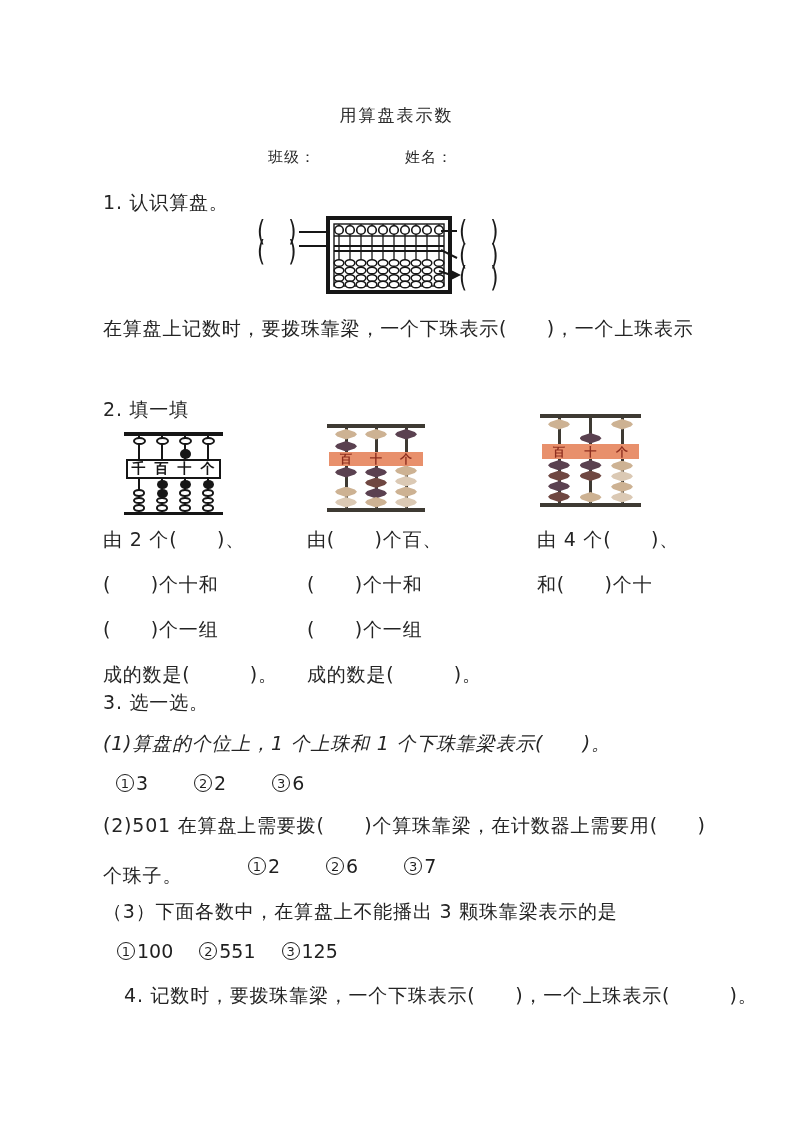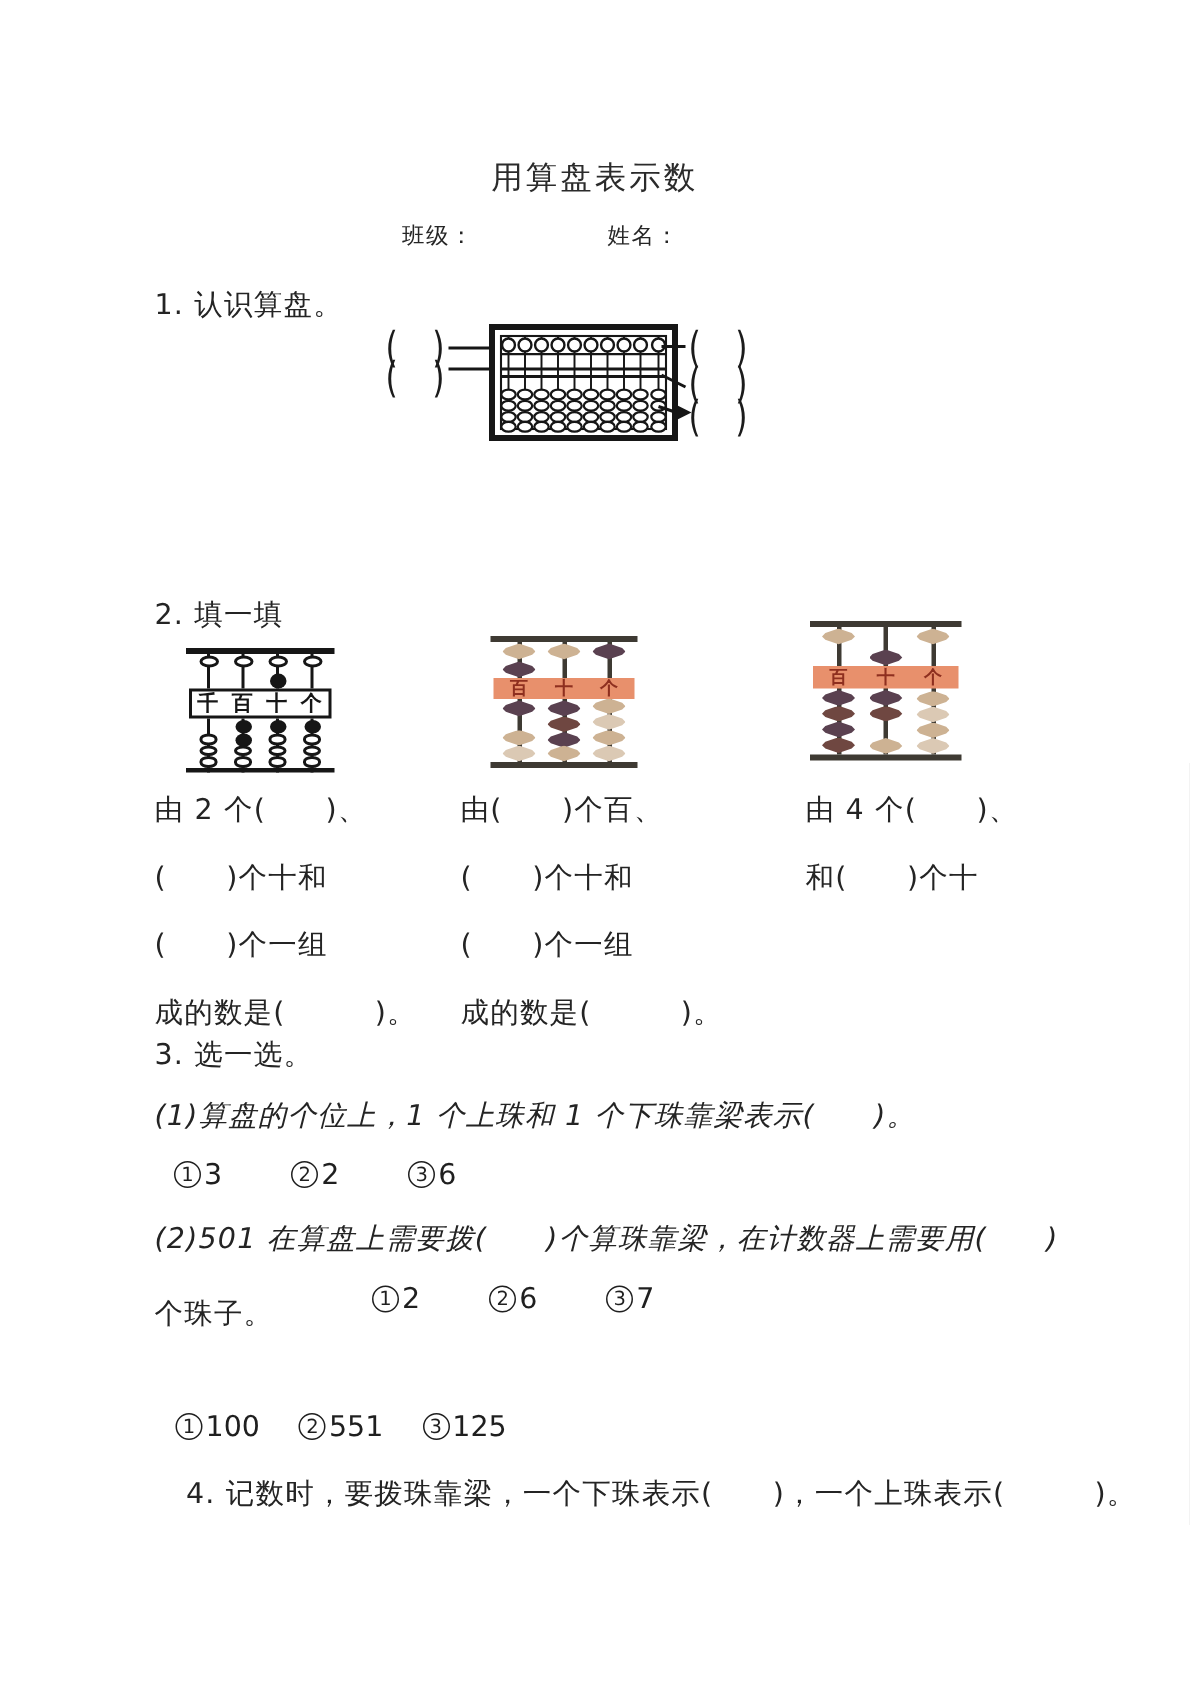"用算盘表示数" .title { font-size: 21px -> 17px }
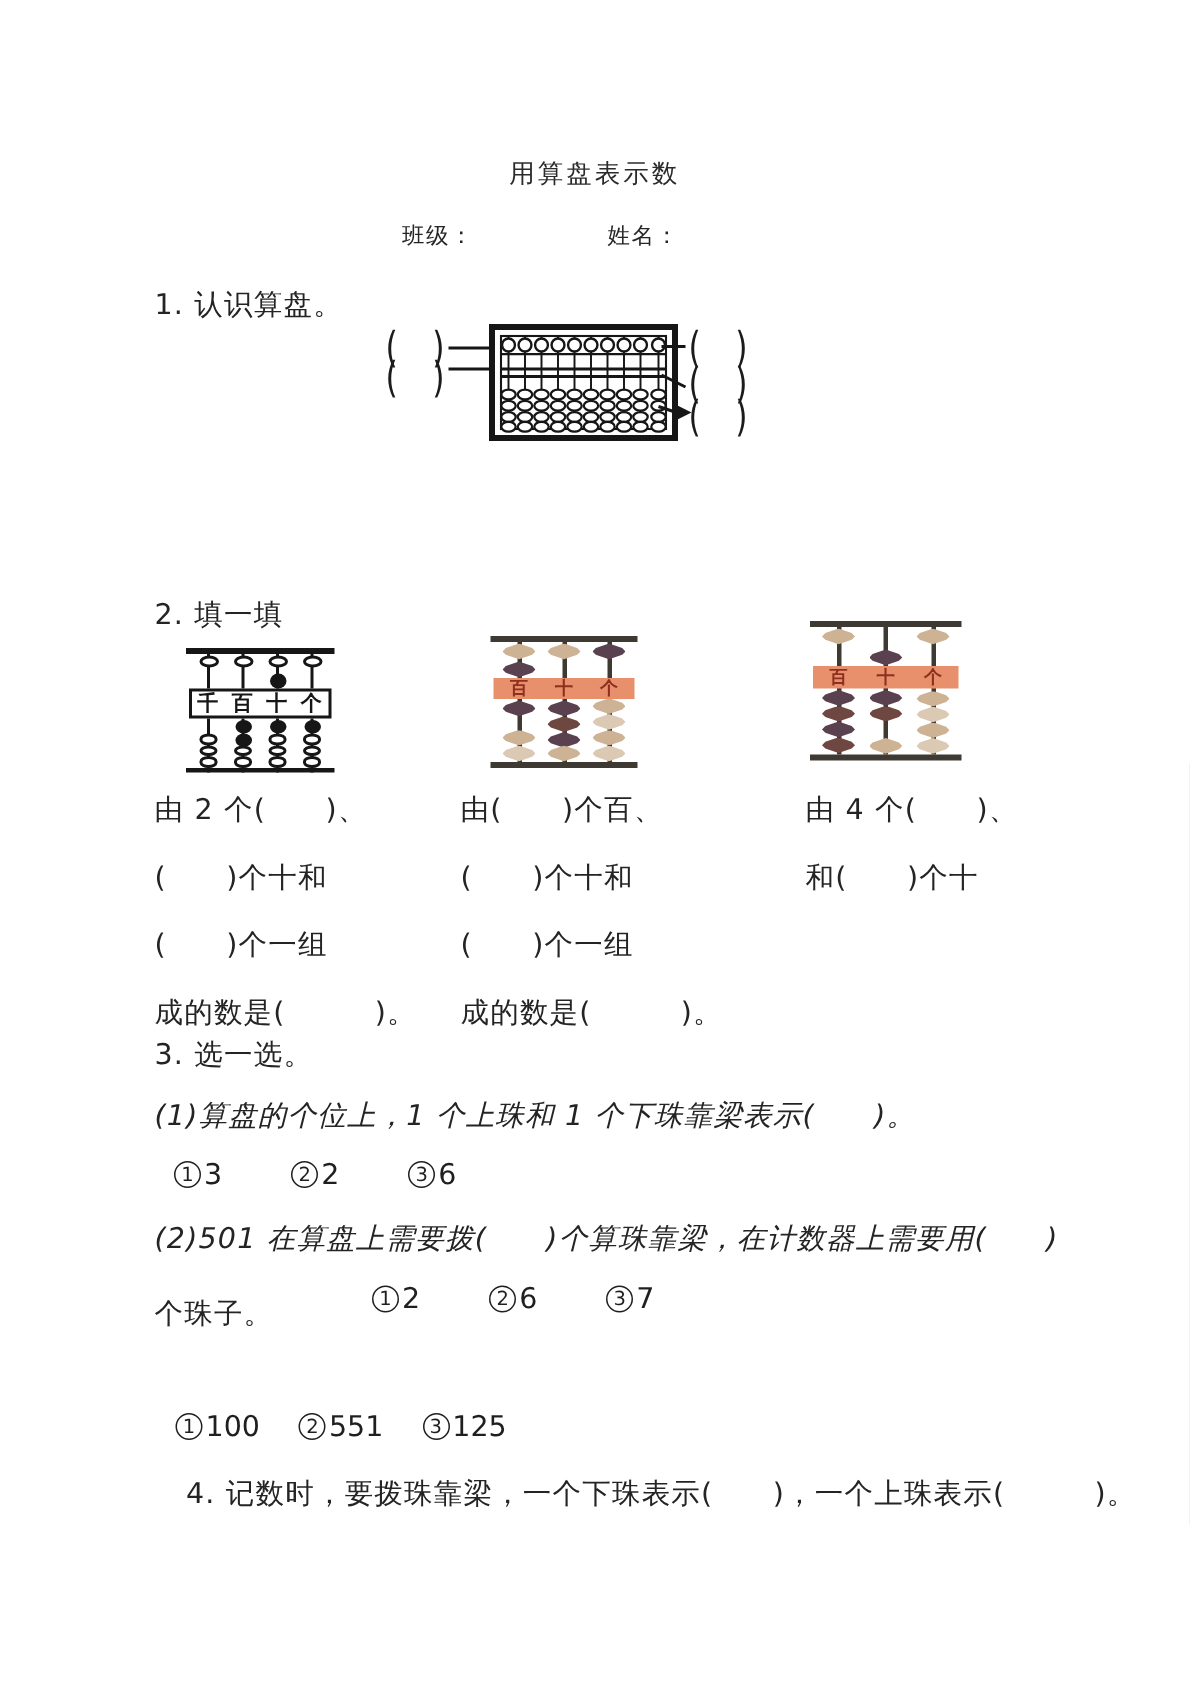"在算盘上记数时，要拨珠靠梁，一个下珠表示( )，一个上珠表示" div.abs { html: none -> <div>在算盘上记数时，要拨珠靠梁，一个下珠表示( )，一个上珠表示</div> }
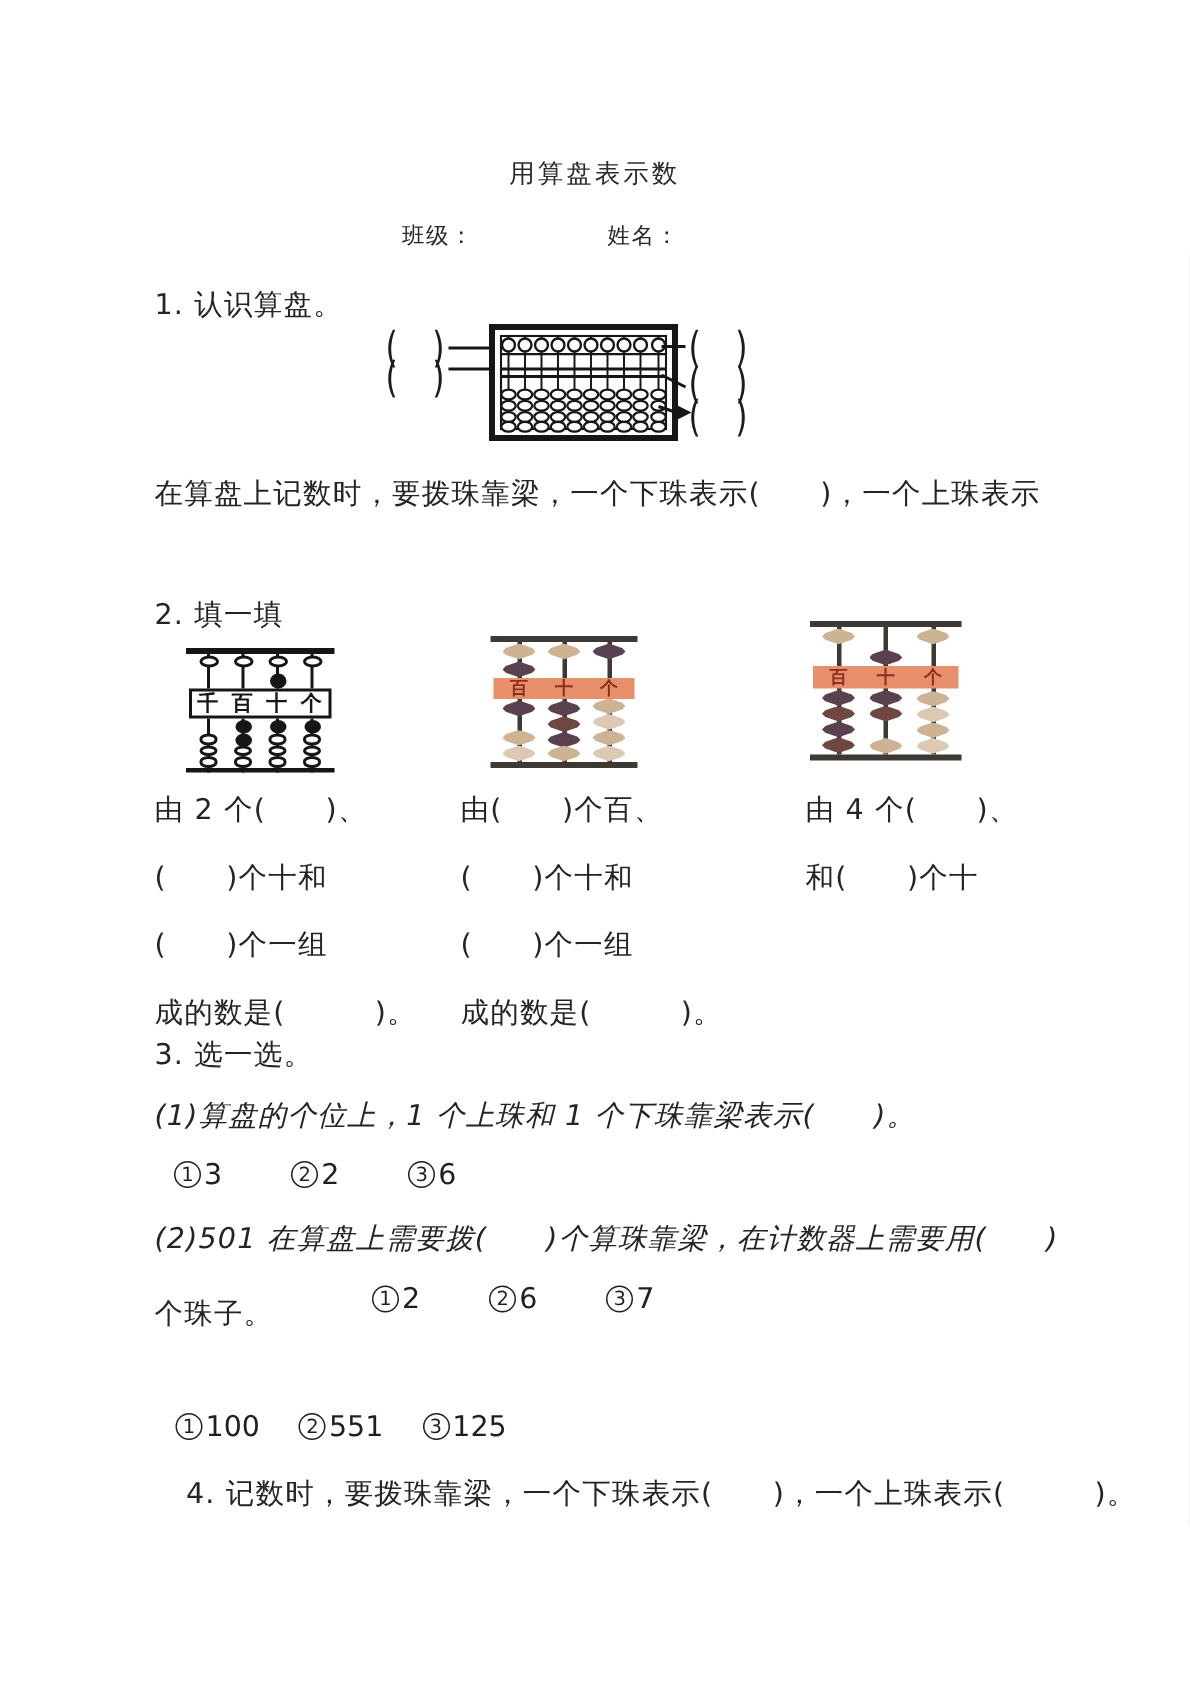"(2)501 在算盘上需要拨( )个算珠靠梁，在计数器上需要用( )" div.abs { font-style: italic -> none }
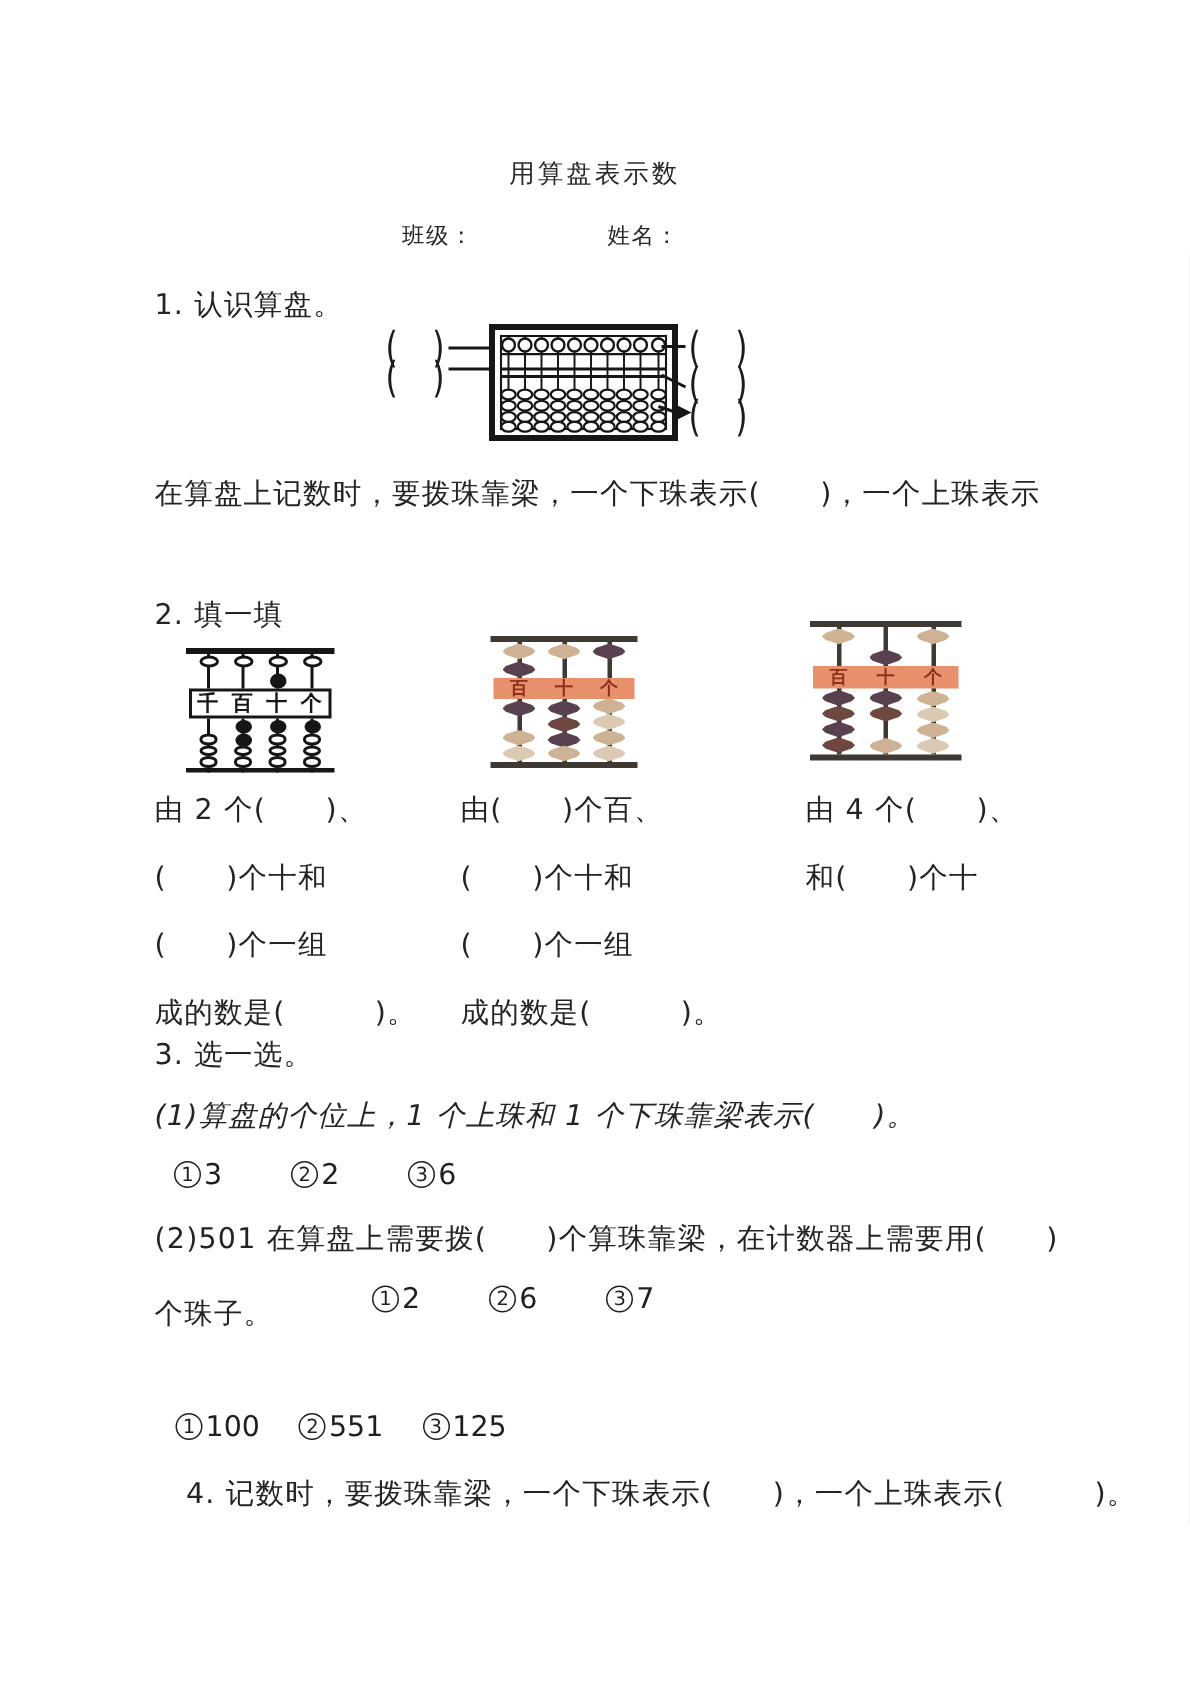"（3）下面各数中，在算盘上不能播出 3 颗珠靠梁表示的是" div.abs { html: none -> <div>（3）下面各数中，在算盘上不能播出 3 颗珠靠梁表示的是</div> }
